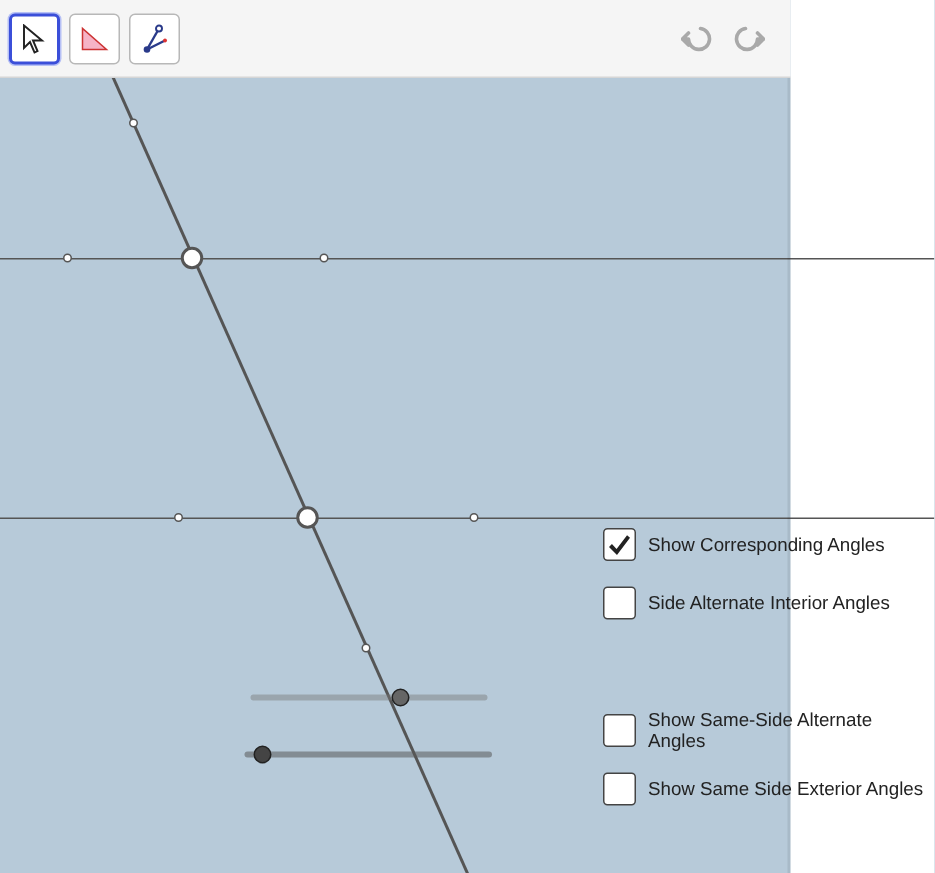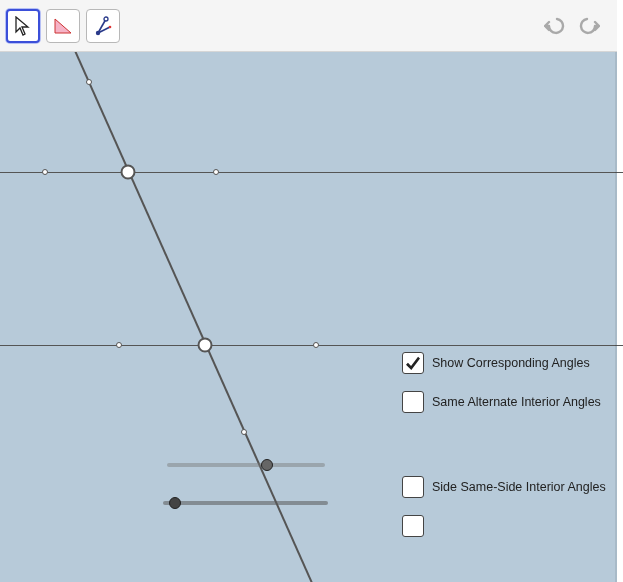"Show Corresponding Angles" .app { width: 617px -> 527px }
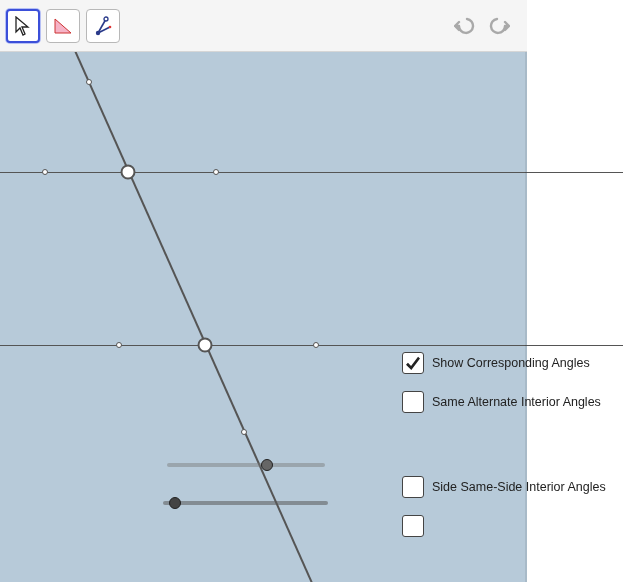"Same Alternate Interior Angles" span { text: Same -> Side }
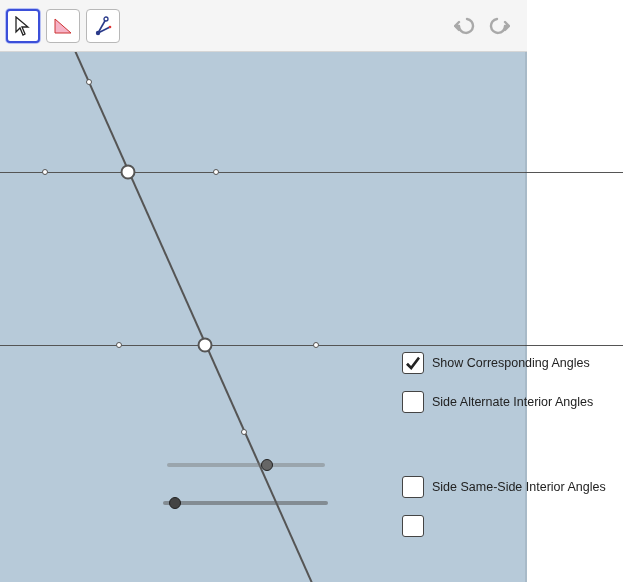"Side Same-Side Interior Angles" span { text: Side Same-Side Interior -> Show Same-Side Alternate }
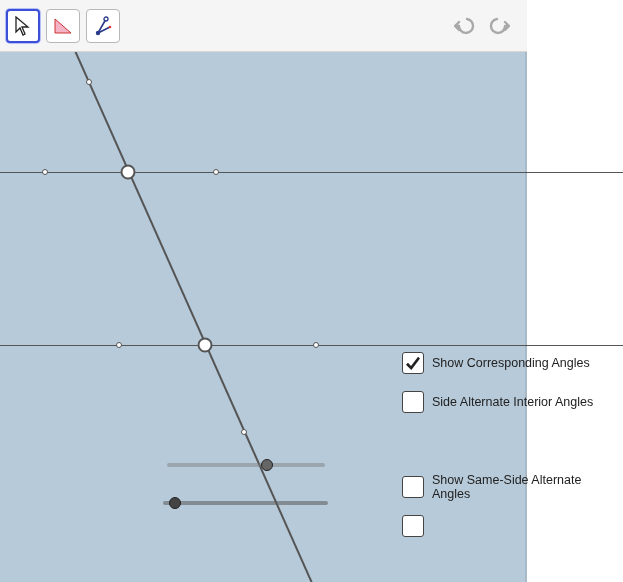"Show Same Side Exterior Angles" span { html: none -> <span>Show Same Side Exterior Angles</span> }
